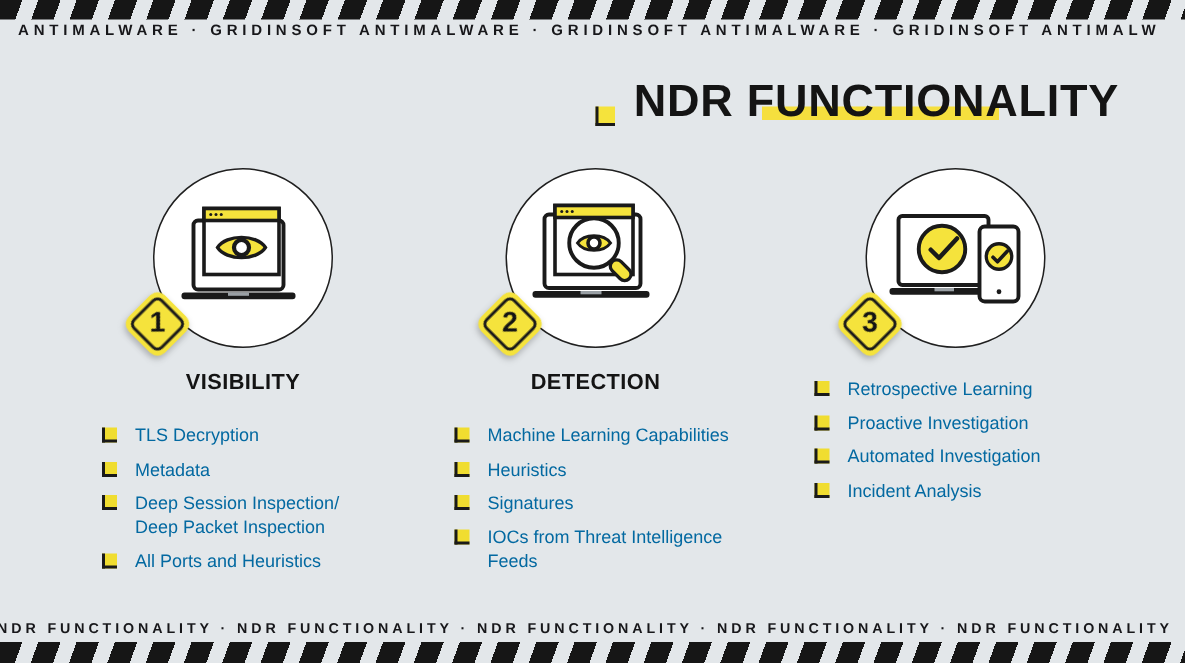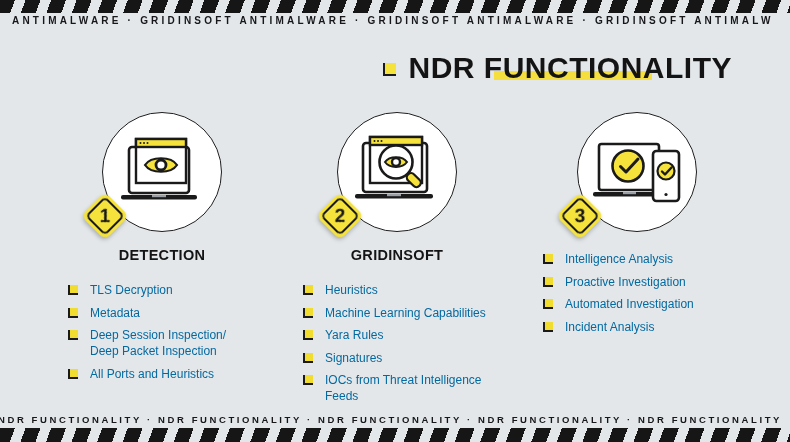"NDR FUNCTIONALITY" .title-row { align-items: flex-start -> flex-end; right: 58px -> 44px }
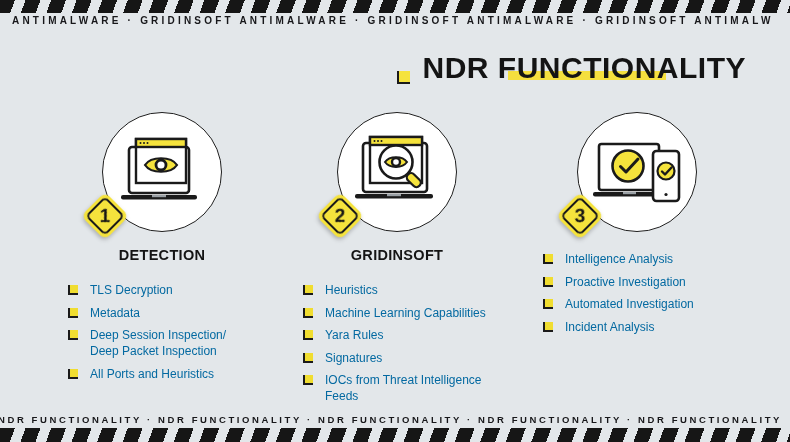"DETECTION" div.col-header { text: DETECTION -> VISIBILITY }
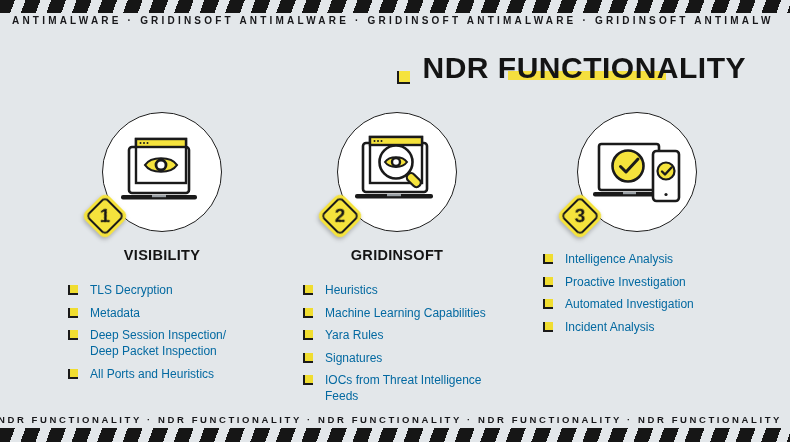"GRIDINSOFT" div.col-header { text: GRIDINSOFT -> DETECTION }
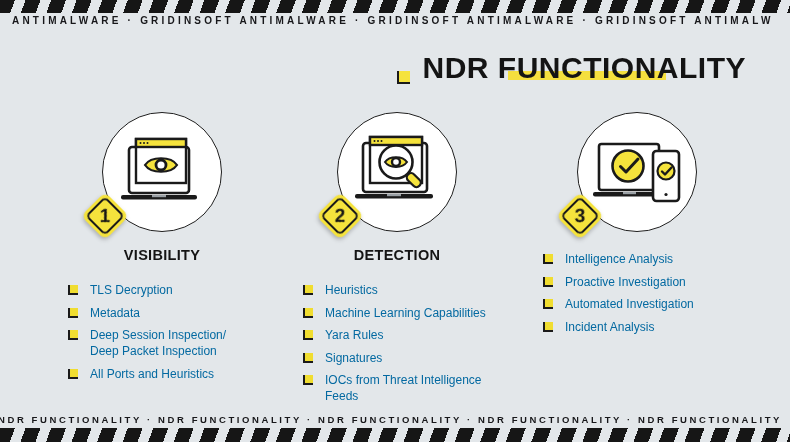"Intelligence Analysis" span.text { text: Intelligence Analysis -> Retrospective Learning }
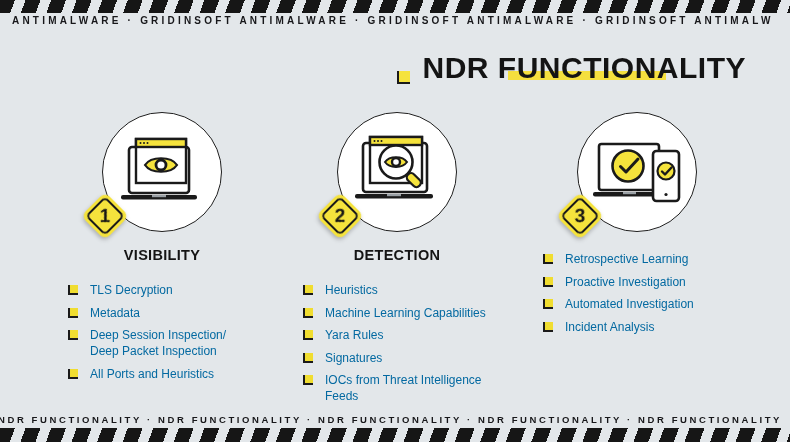"Heuristics" li { order: before "Machine Learning Capabilities" -> after "Machine Learning Capabilities" }
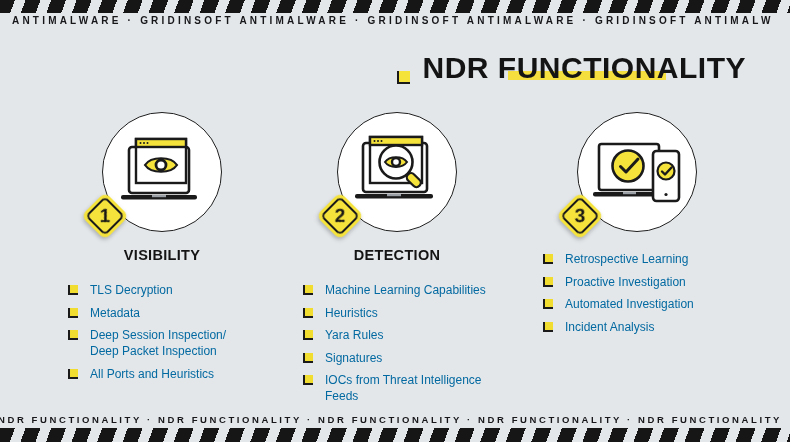"Yara Rules" li { html: <li> <span></span> <span>Yara Rules</span> </li> -> none }
